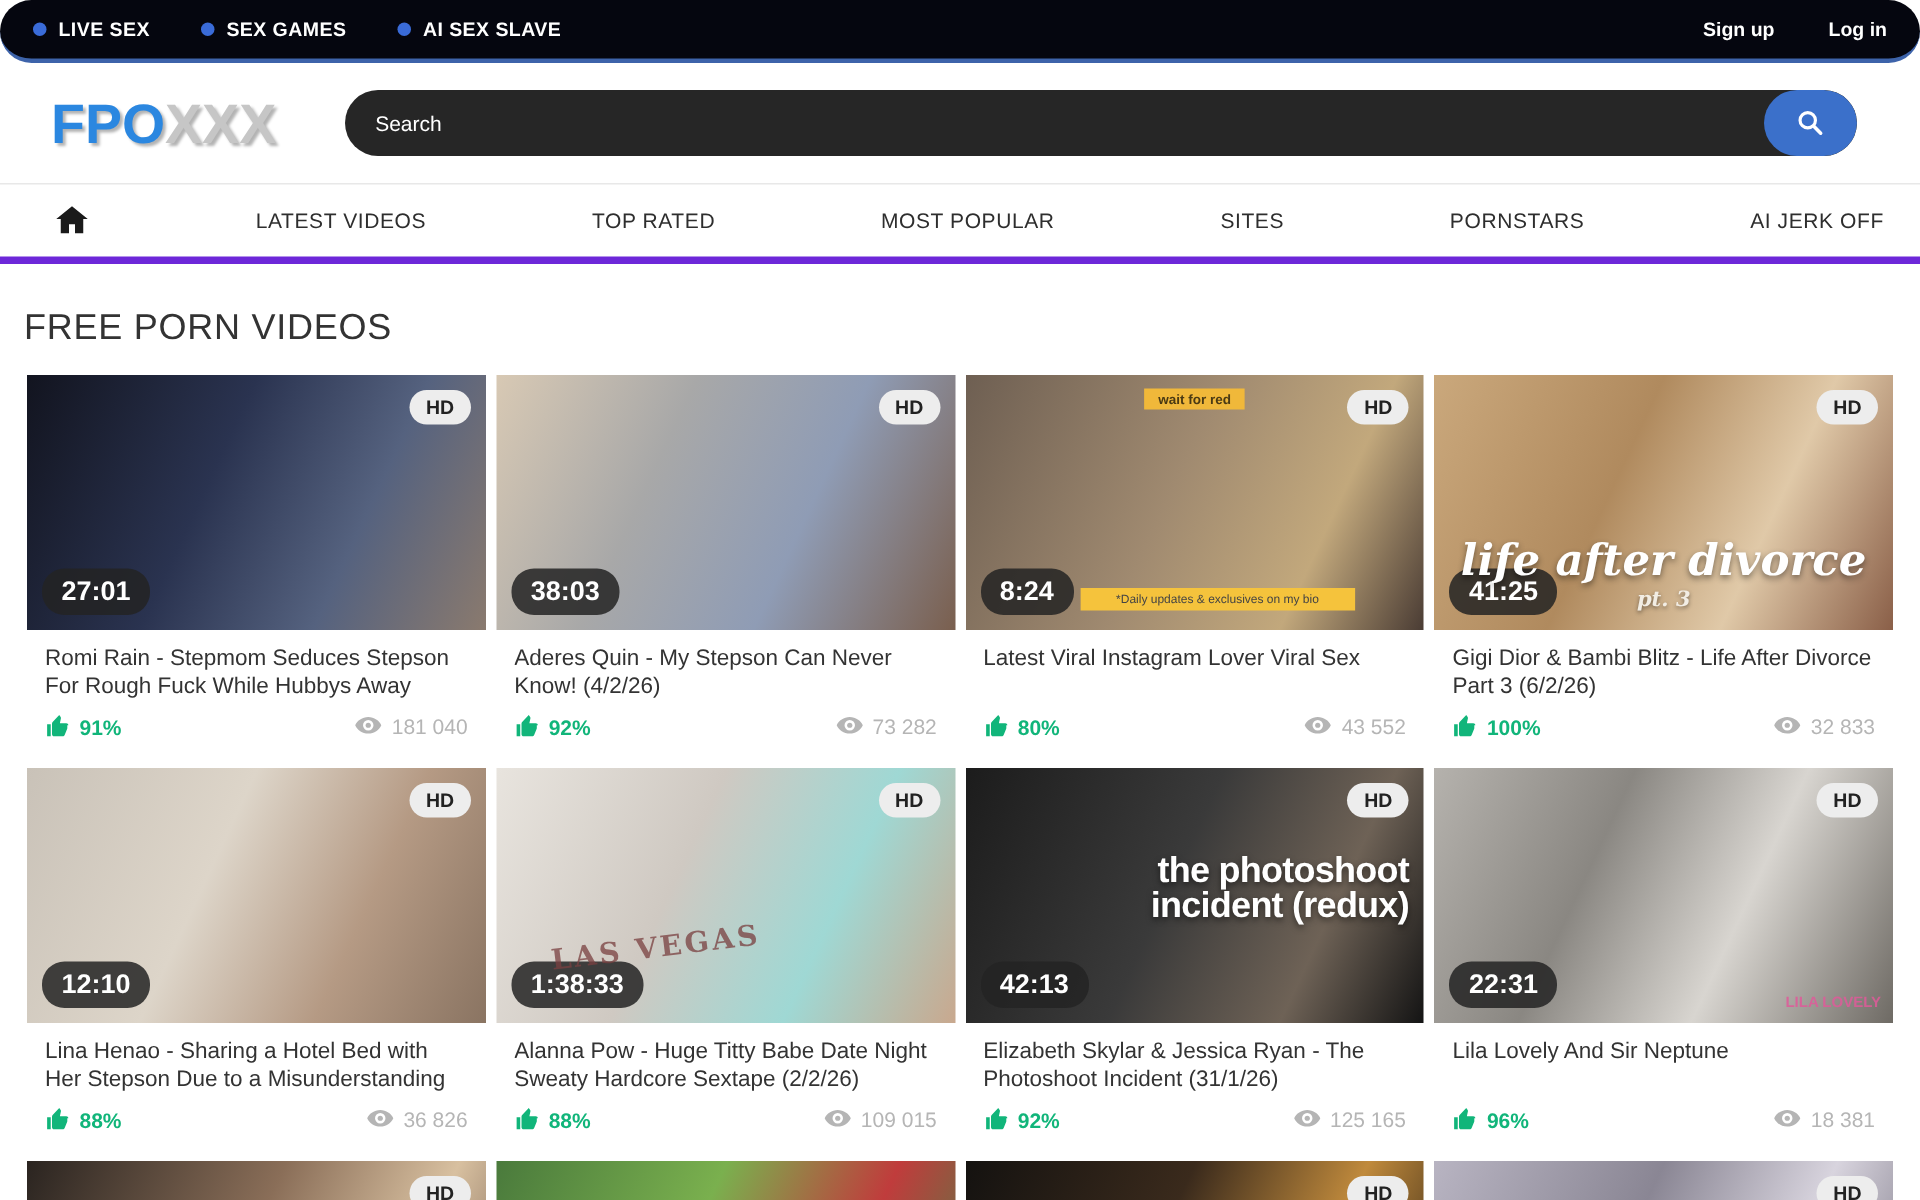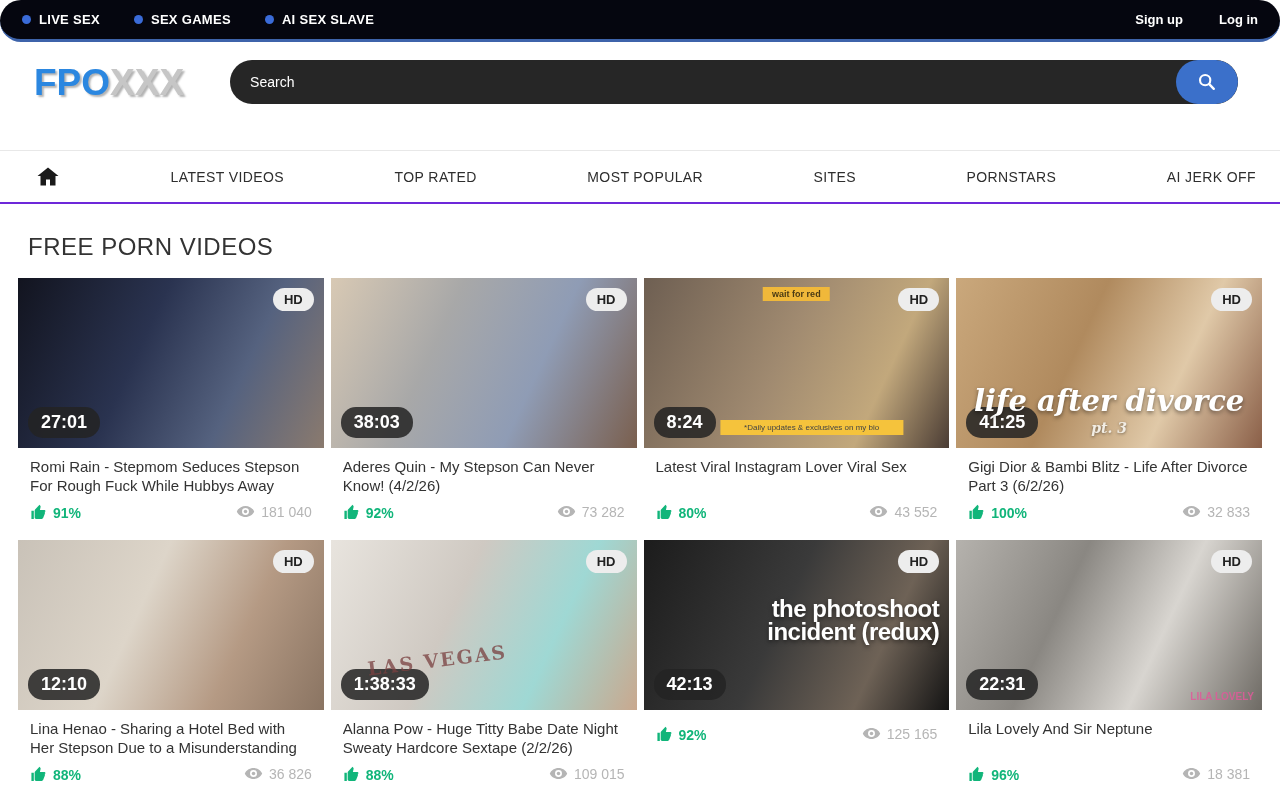"LATEST VIDEOS" .nav { border-bottom: 2px solid #6d28d9 -> 5px solid #6d28d9; margin-top: 28px -> none }
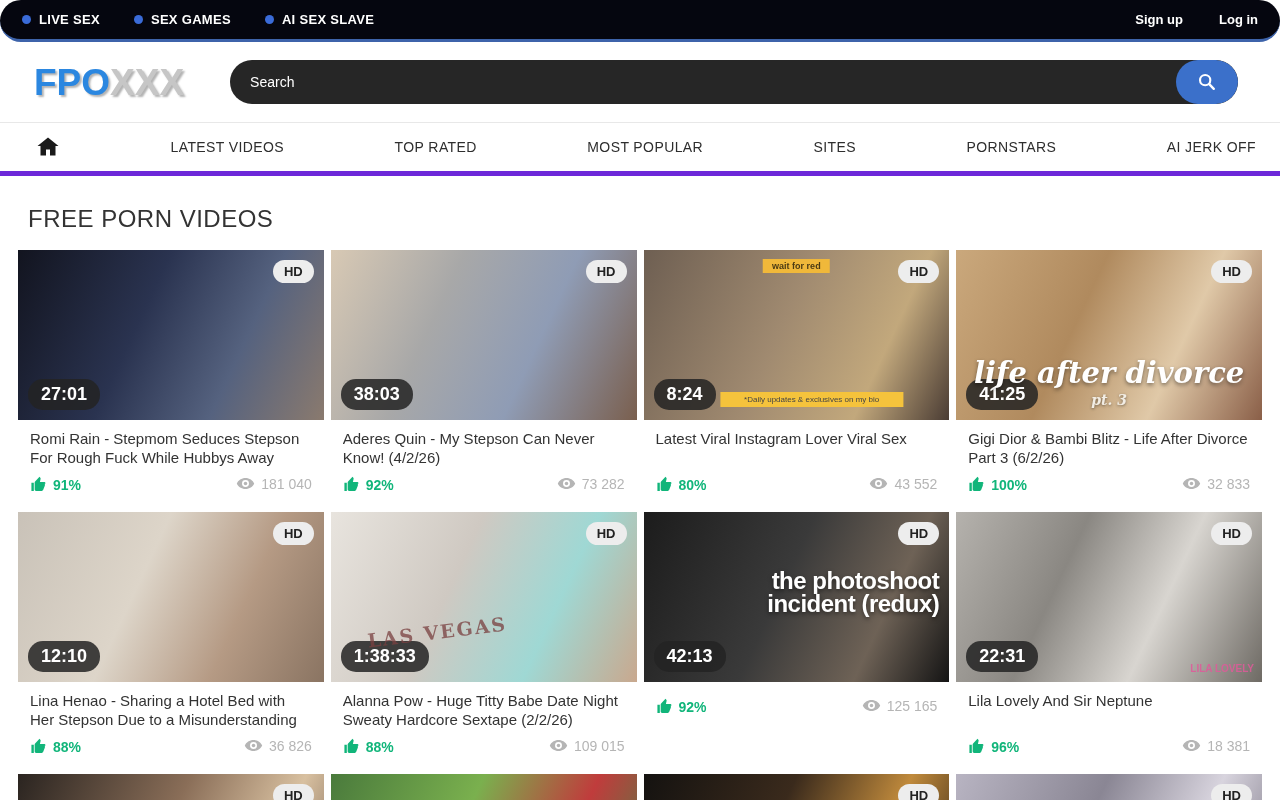"FREE PORN VIDEOS" .page-heading { margin: 29px 0 17px 28px -> 29px 0 17px 16px }
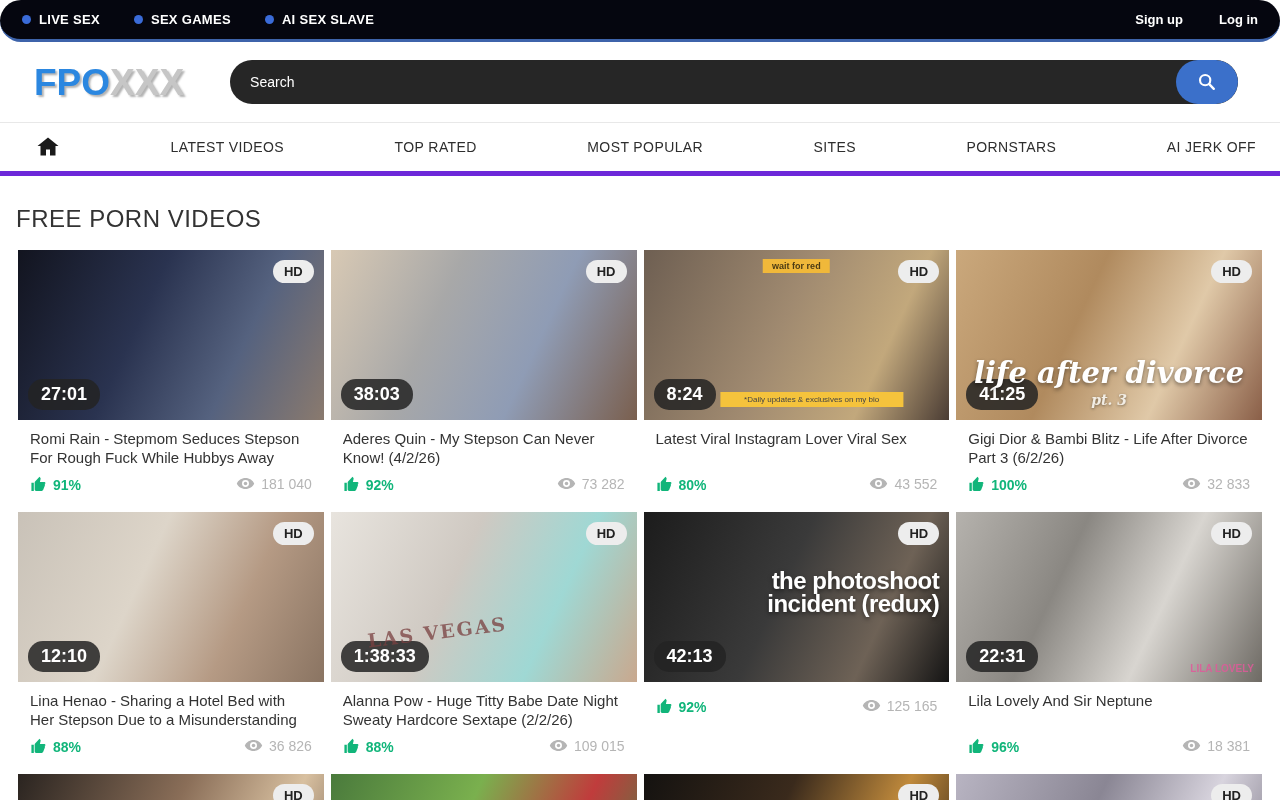"Elizabeth Skylar & Jessica Ryan" div.title { html: none -> <div>Elizabeth Skylar &amp; Jessica Ryan - The Photoshoot Incident (31/1/26)</div> }
